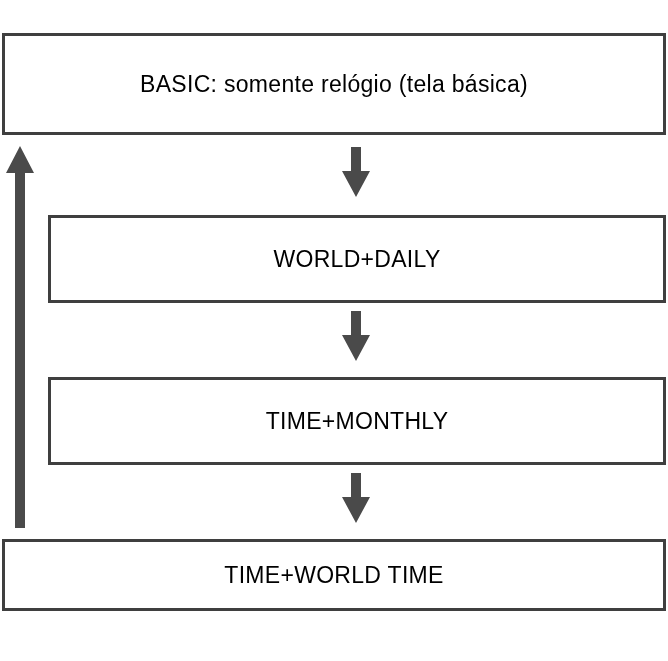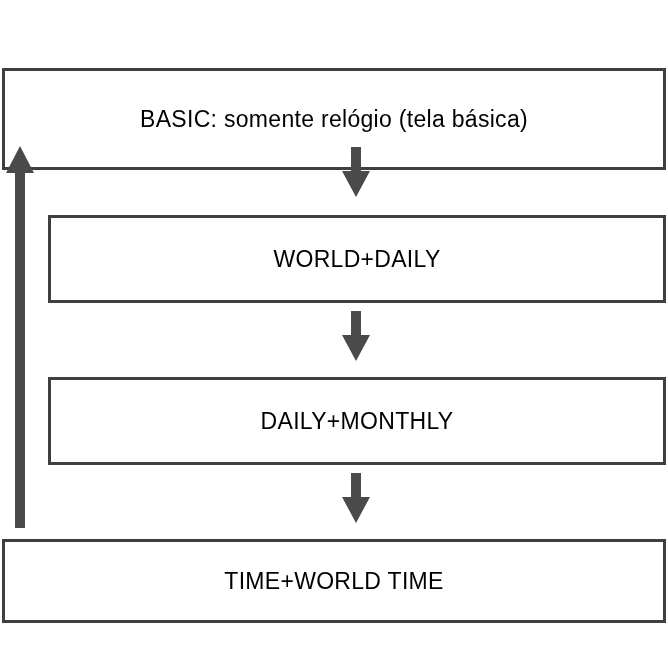"BASIC: somente relógio (tela básica)" .box-basic { margin-top: 35px -> none }
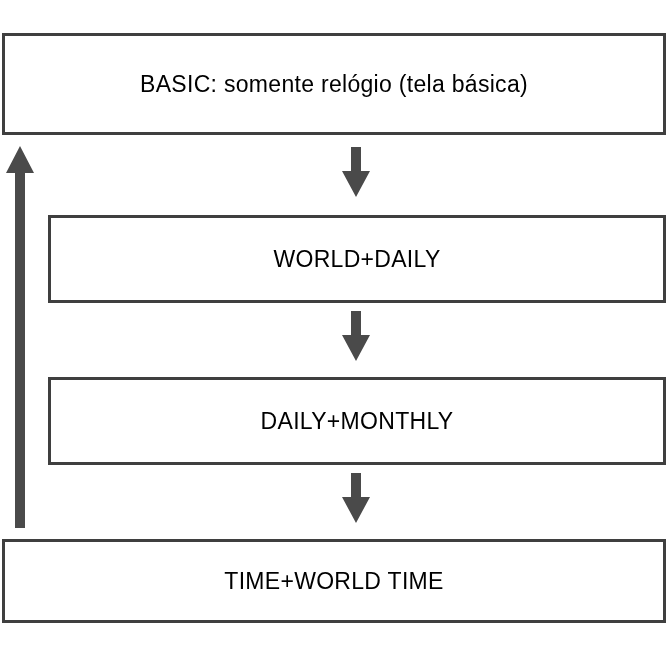"DAILY+MONTHLY" span { text: DAILY+MONTHLY -> TIME+MONTHLY }
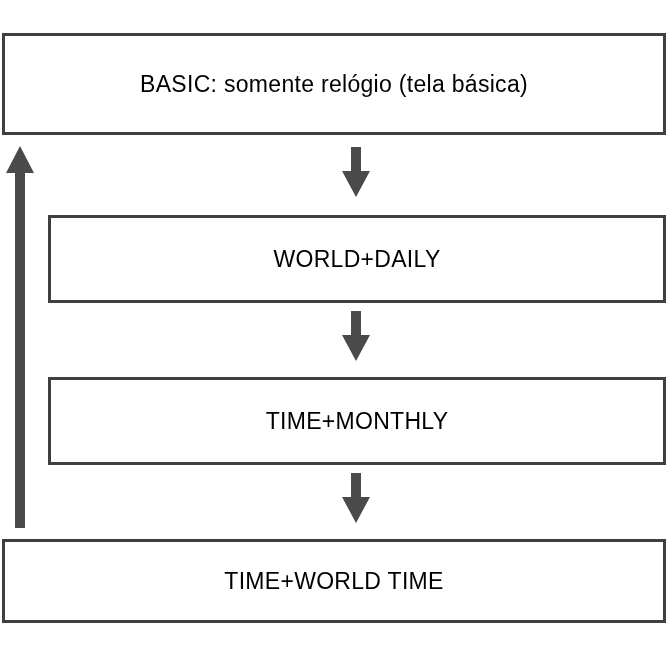"TIME+WORLD TIME" .box-world { height: 84px -> 72px }
